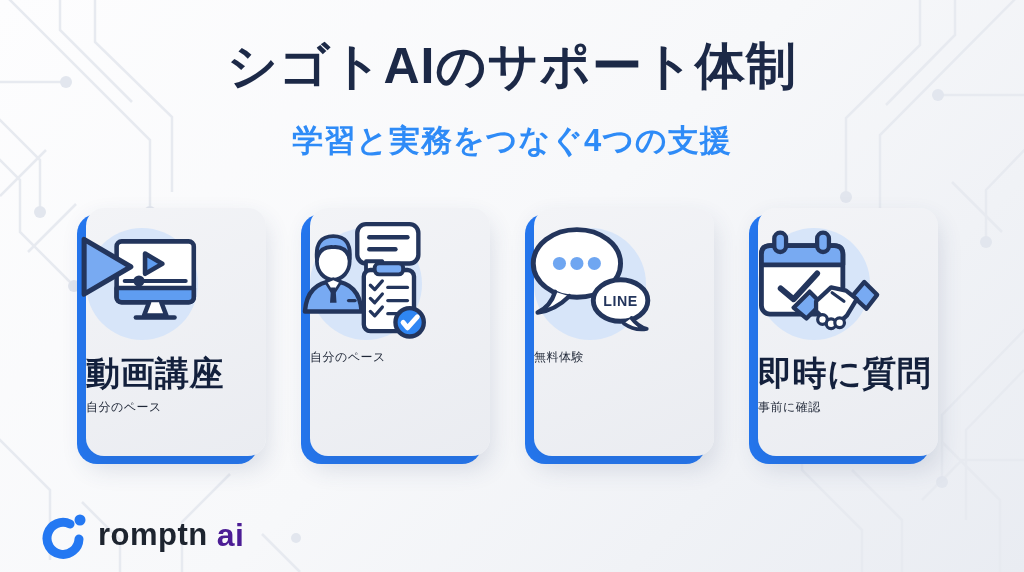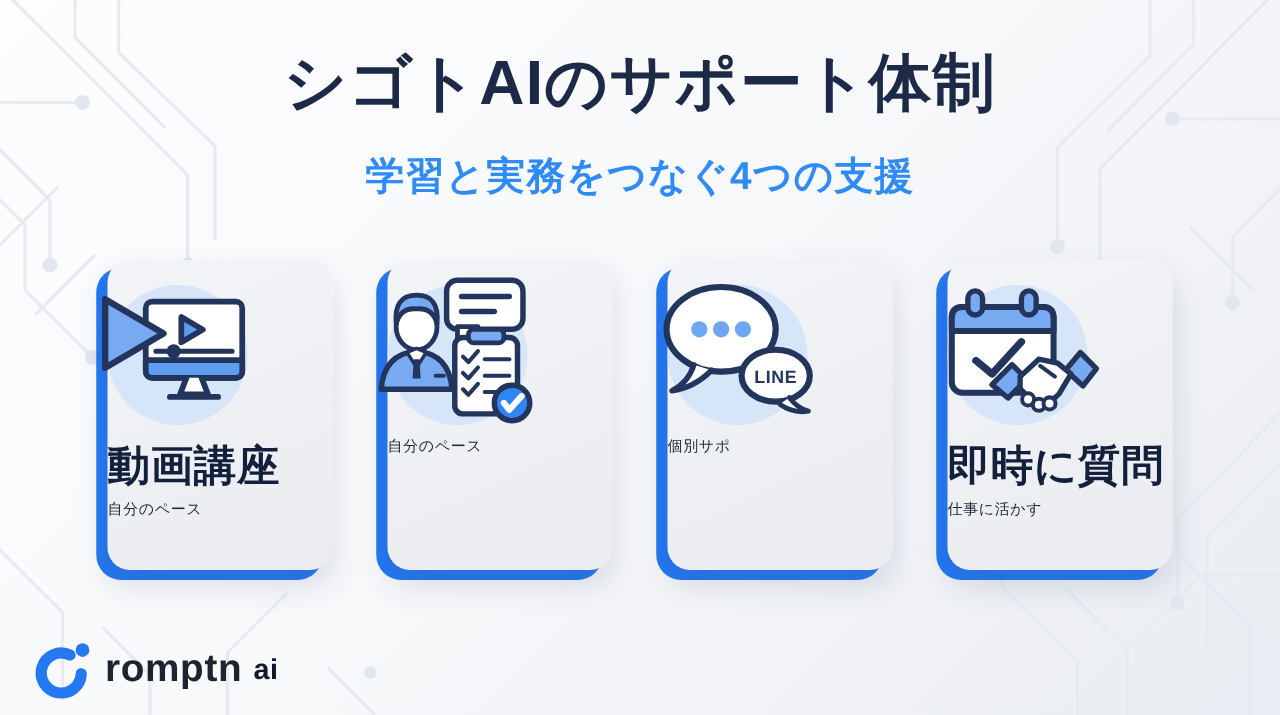"個別サポ" div.card-sub { text: 個別サポ -> 無料体験 }
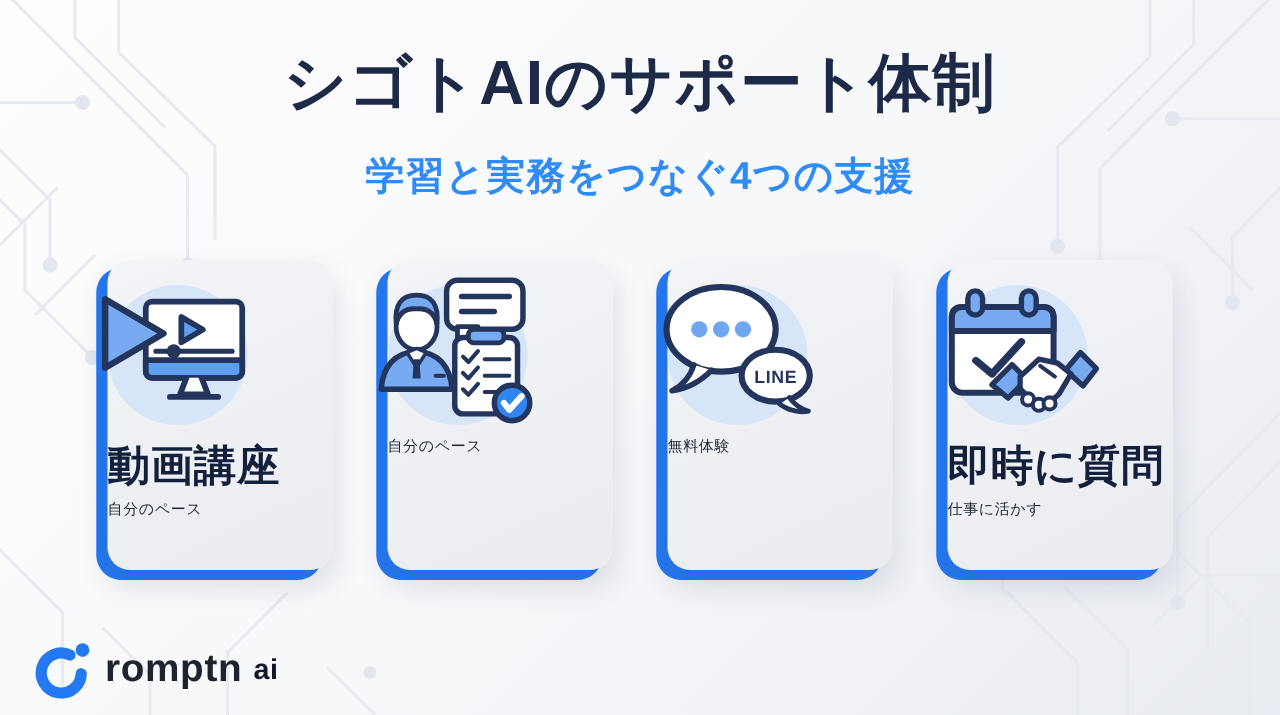"仕事に活かす" div.card-sub { text: 仕事に活かす -> 事前に確認 }
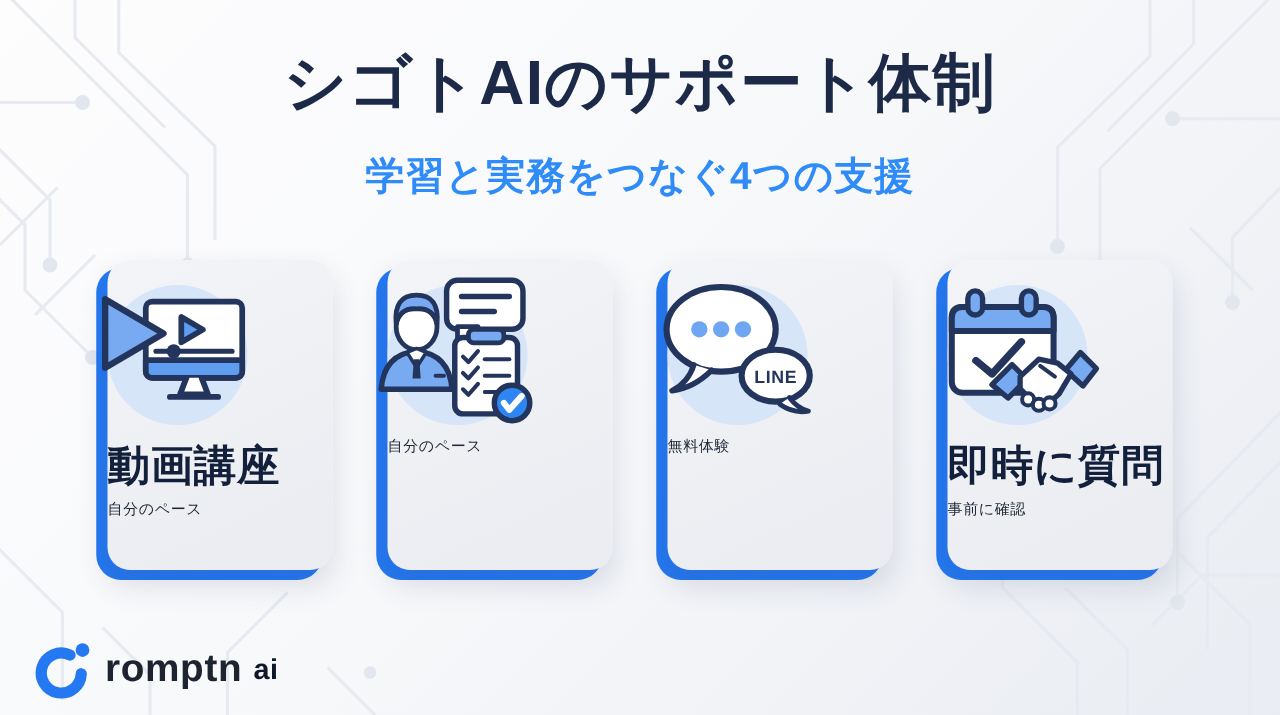"romptn" .footer-logo { left: 26px -> 40px }
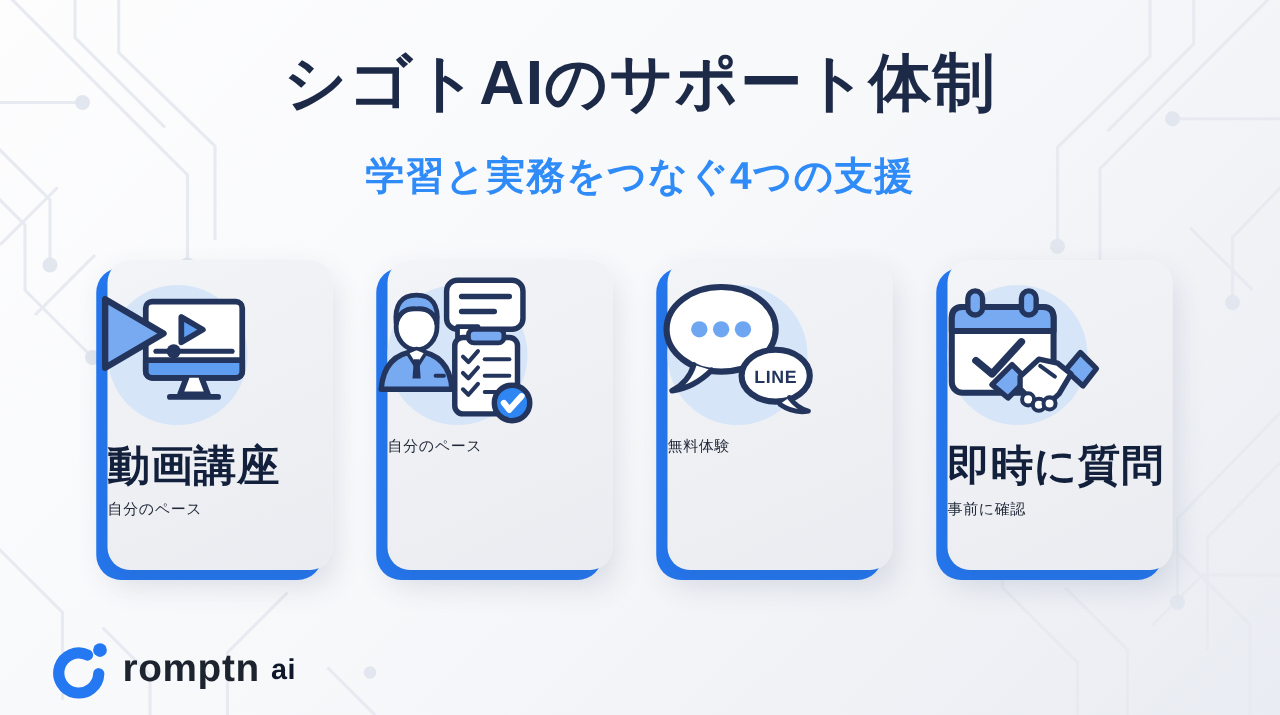"ai" .logo-suffix { color: #0f172a -> #4c1d95; font-size: 23px -> 32px }
